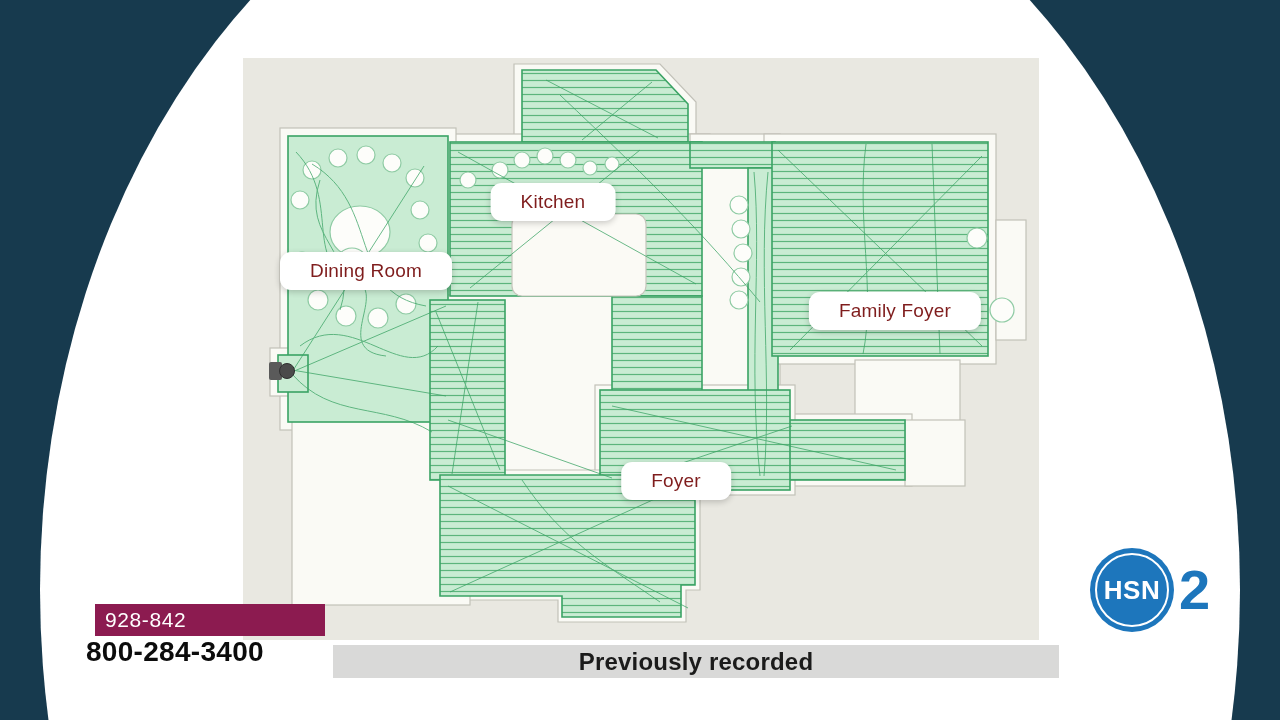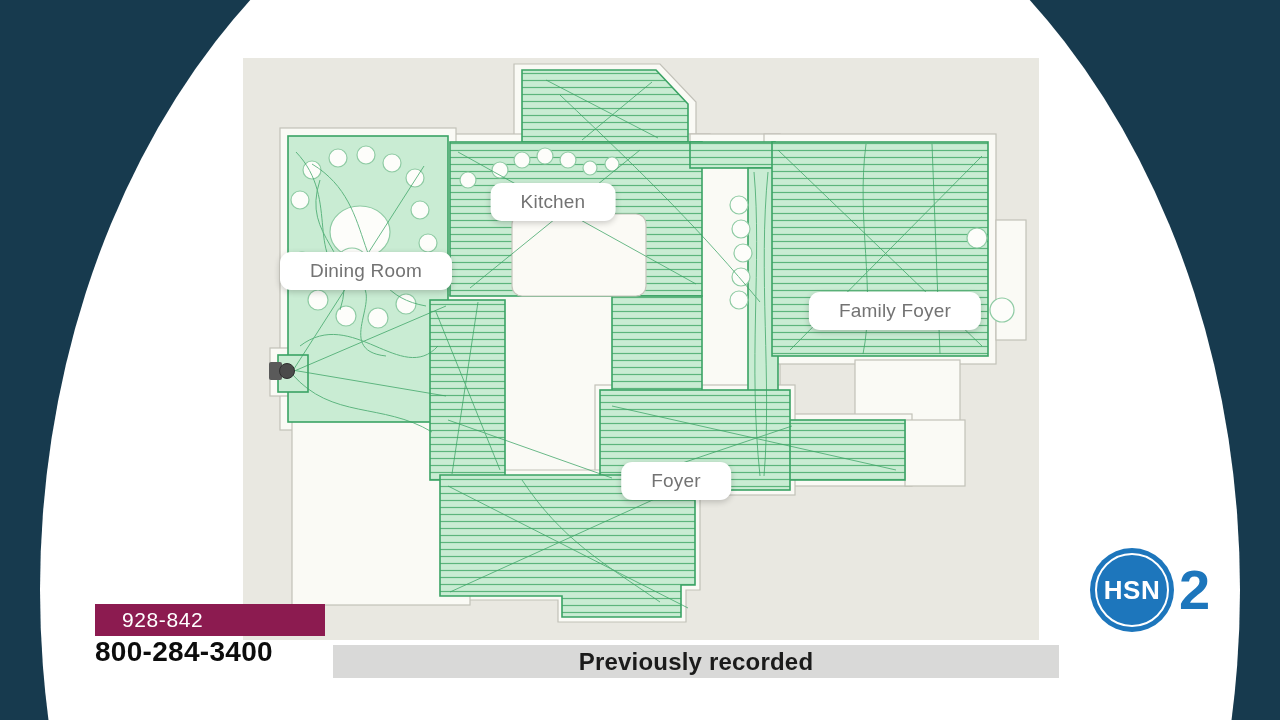"Kitchen" .pill { color: #737373 -> #7f1d1d }
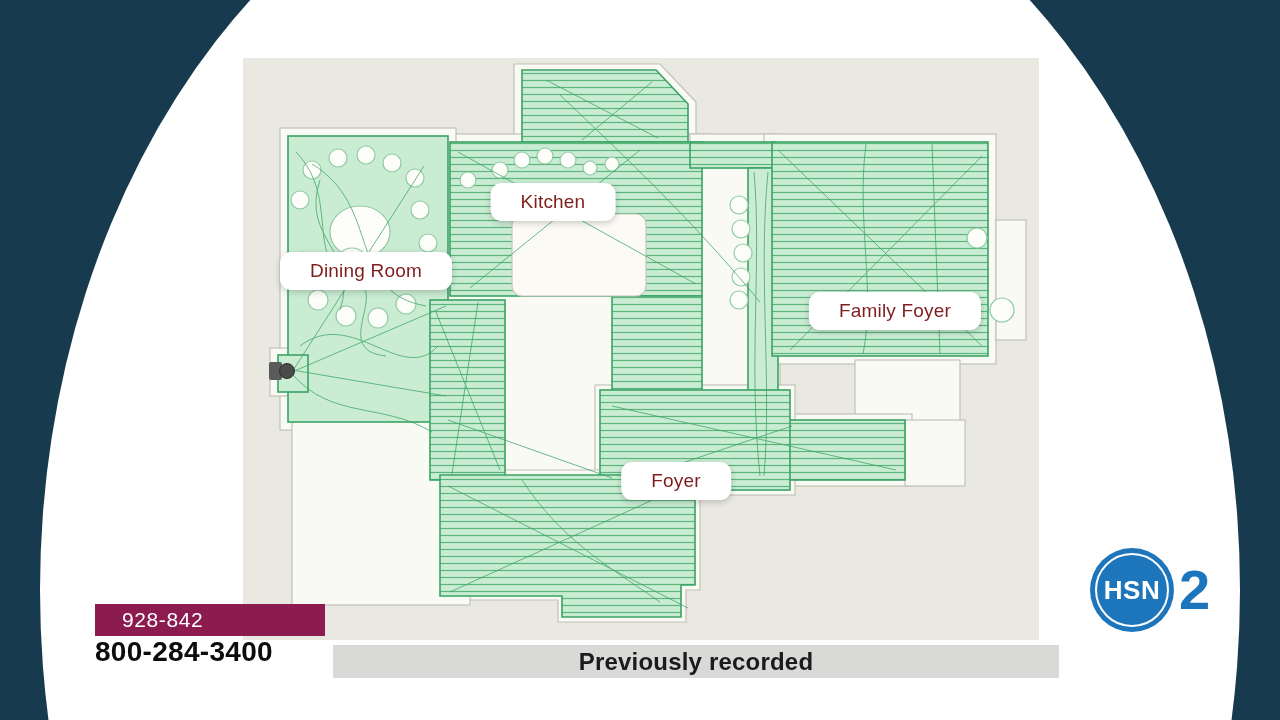"928-842" .item-badge { padding-left: 27px -> 10px }
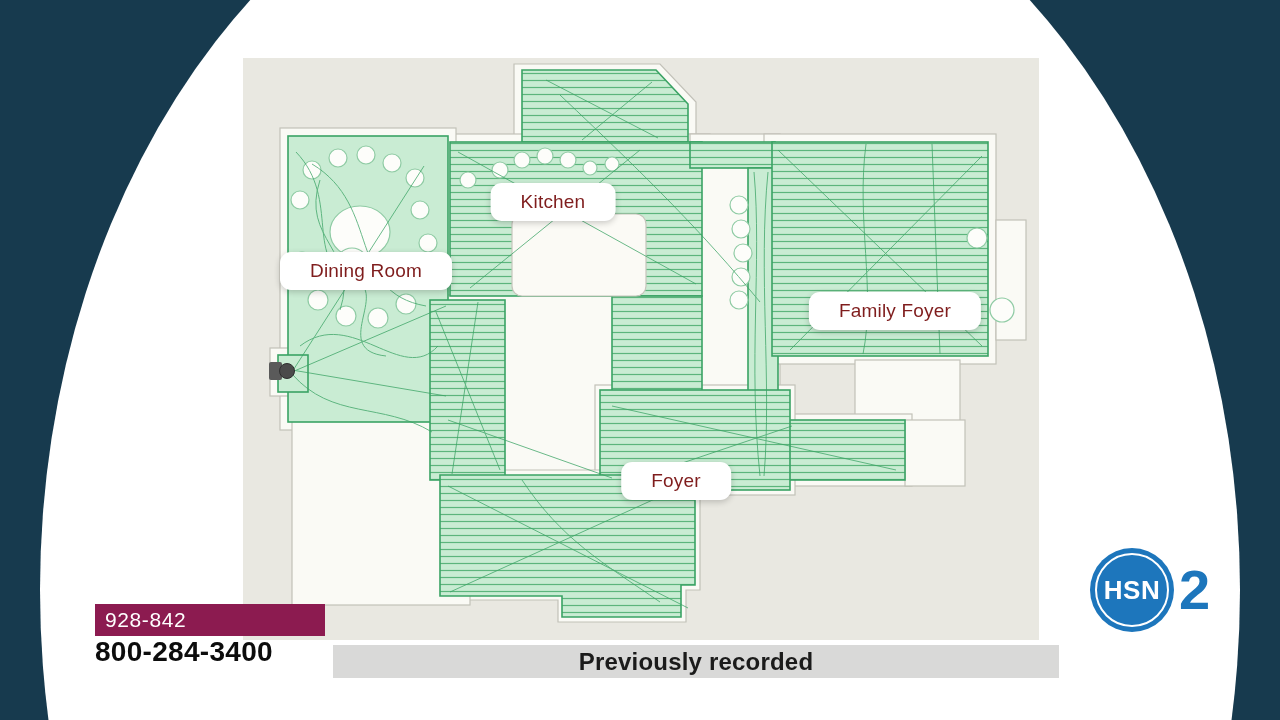"800-284-3400" .phone { left: 95px -> 86px }
